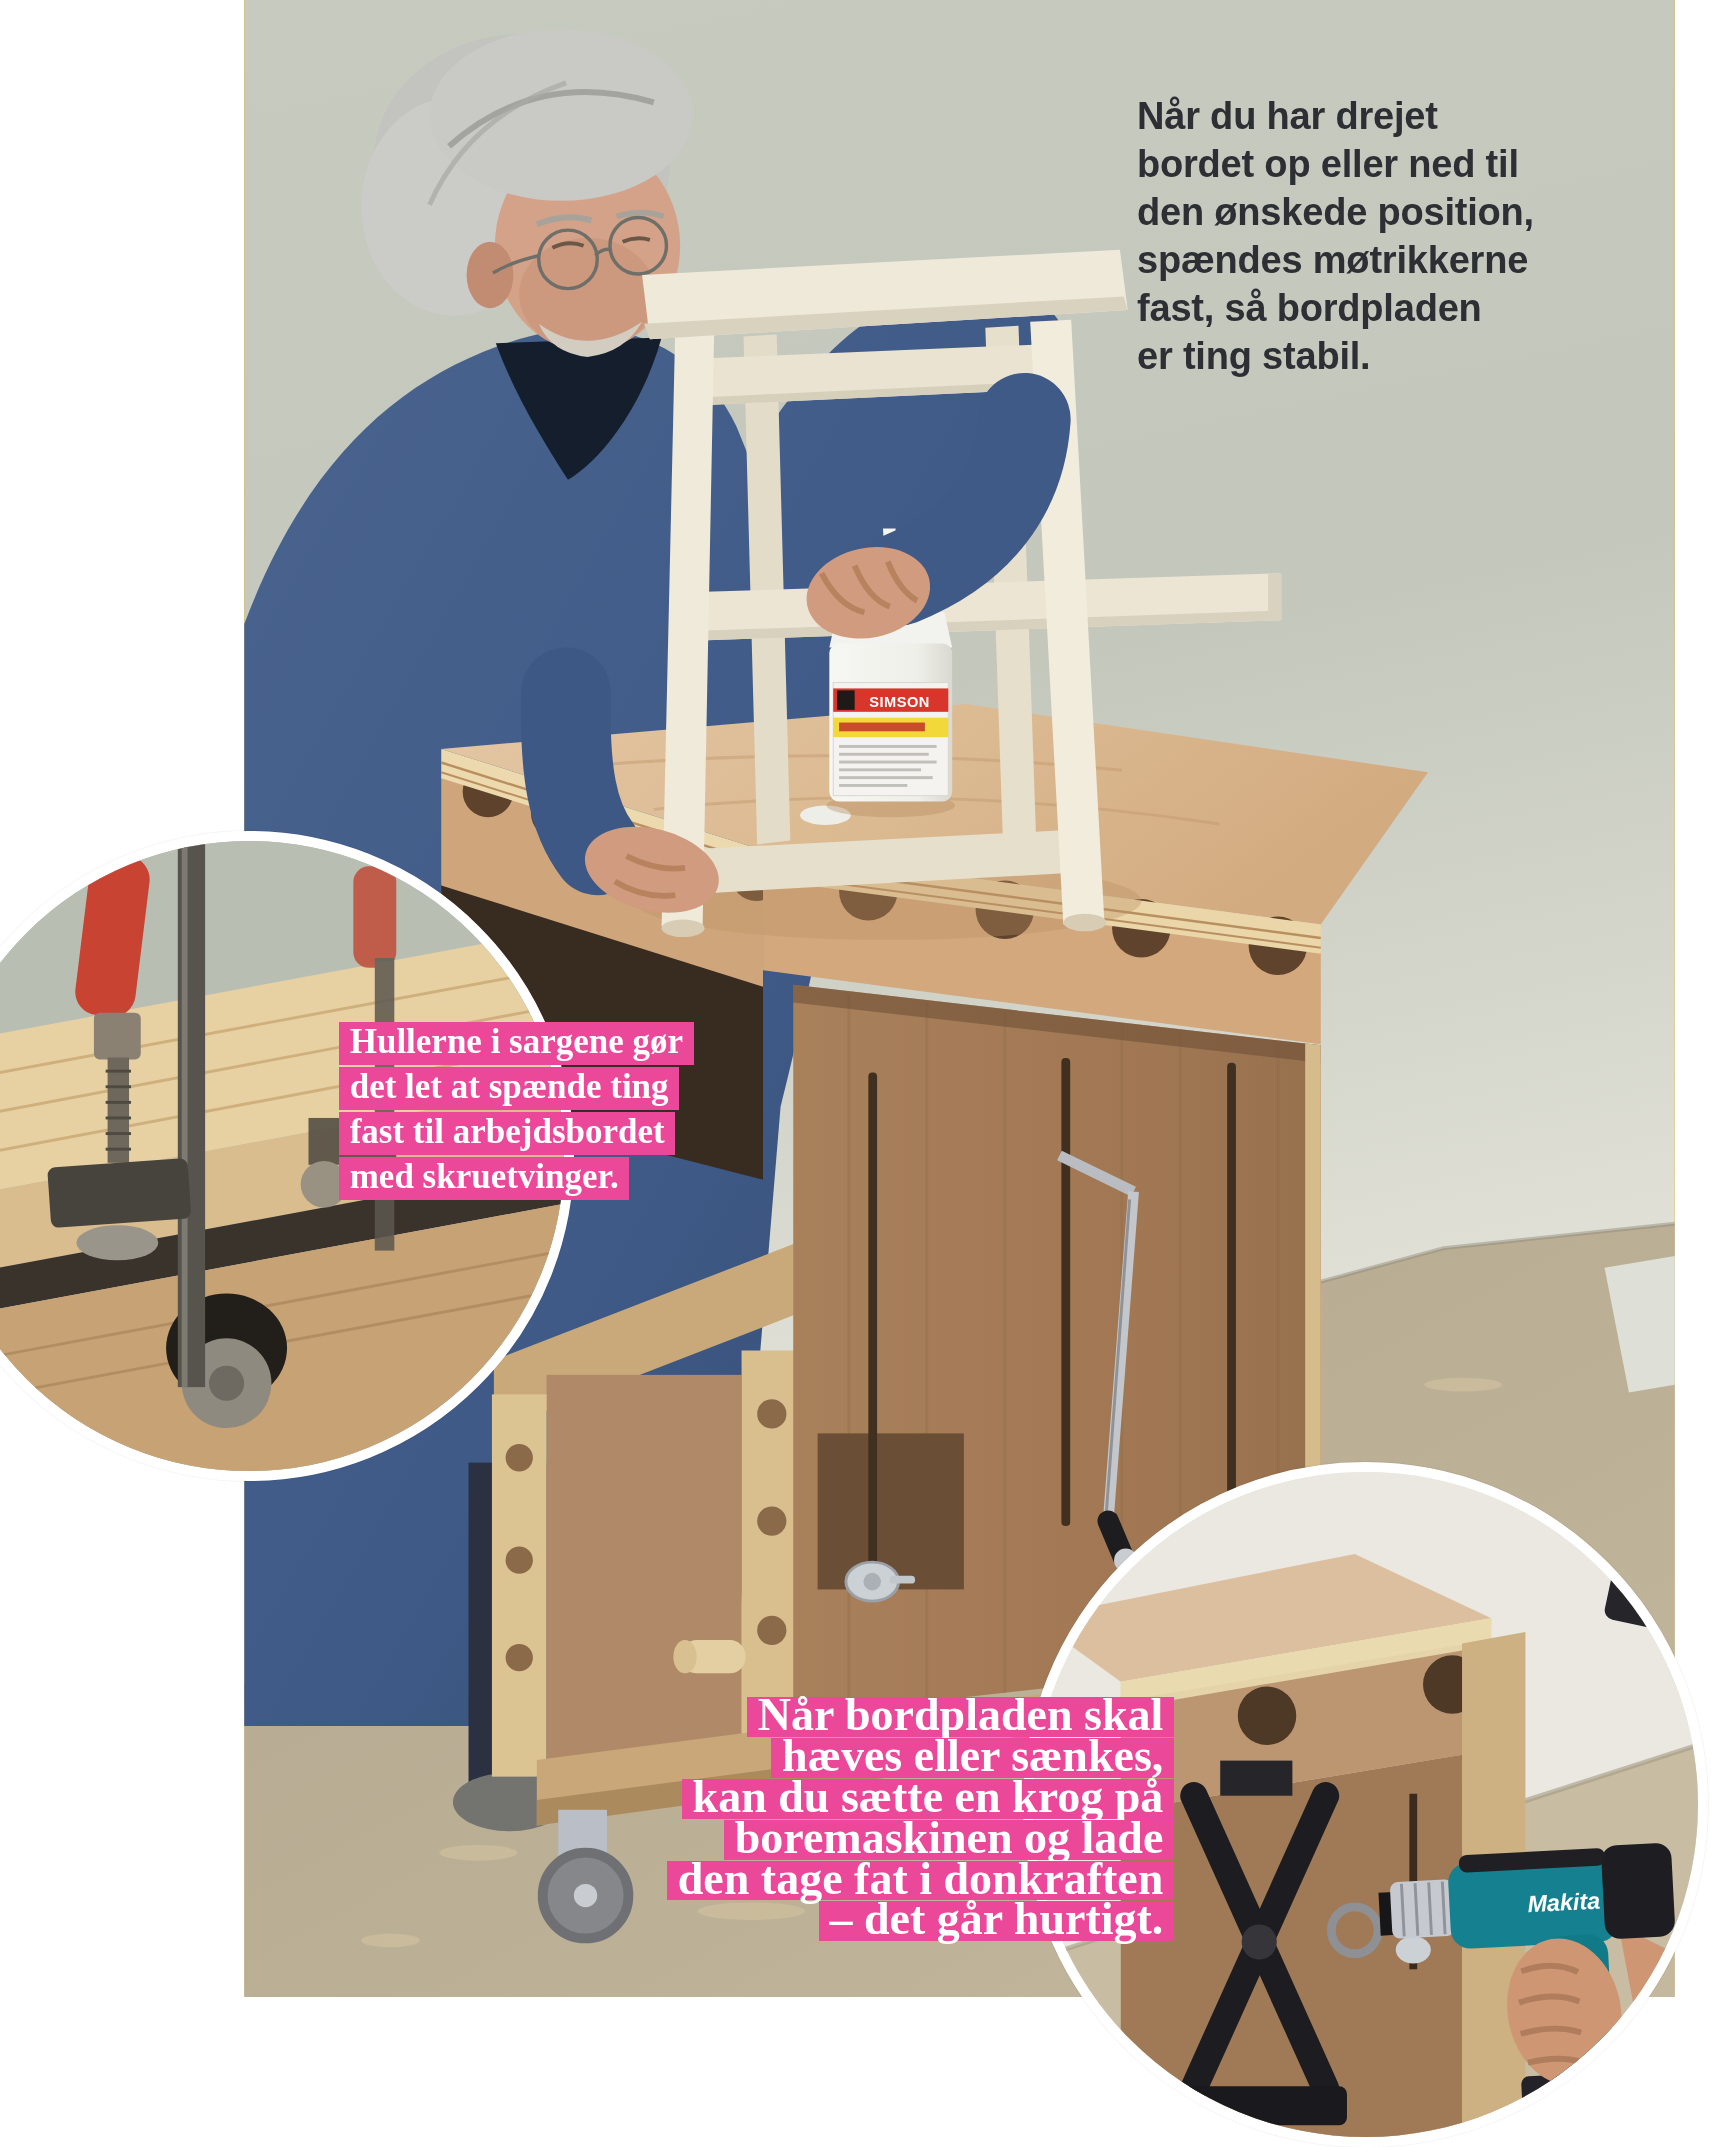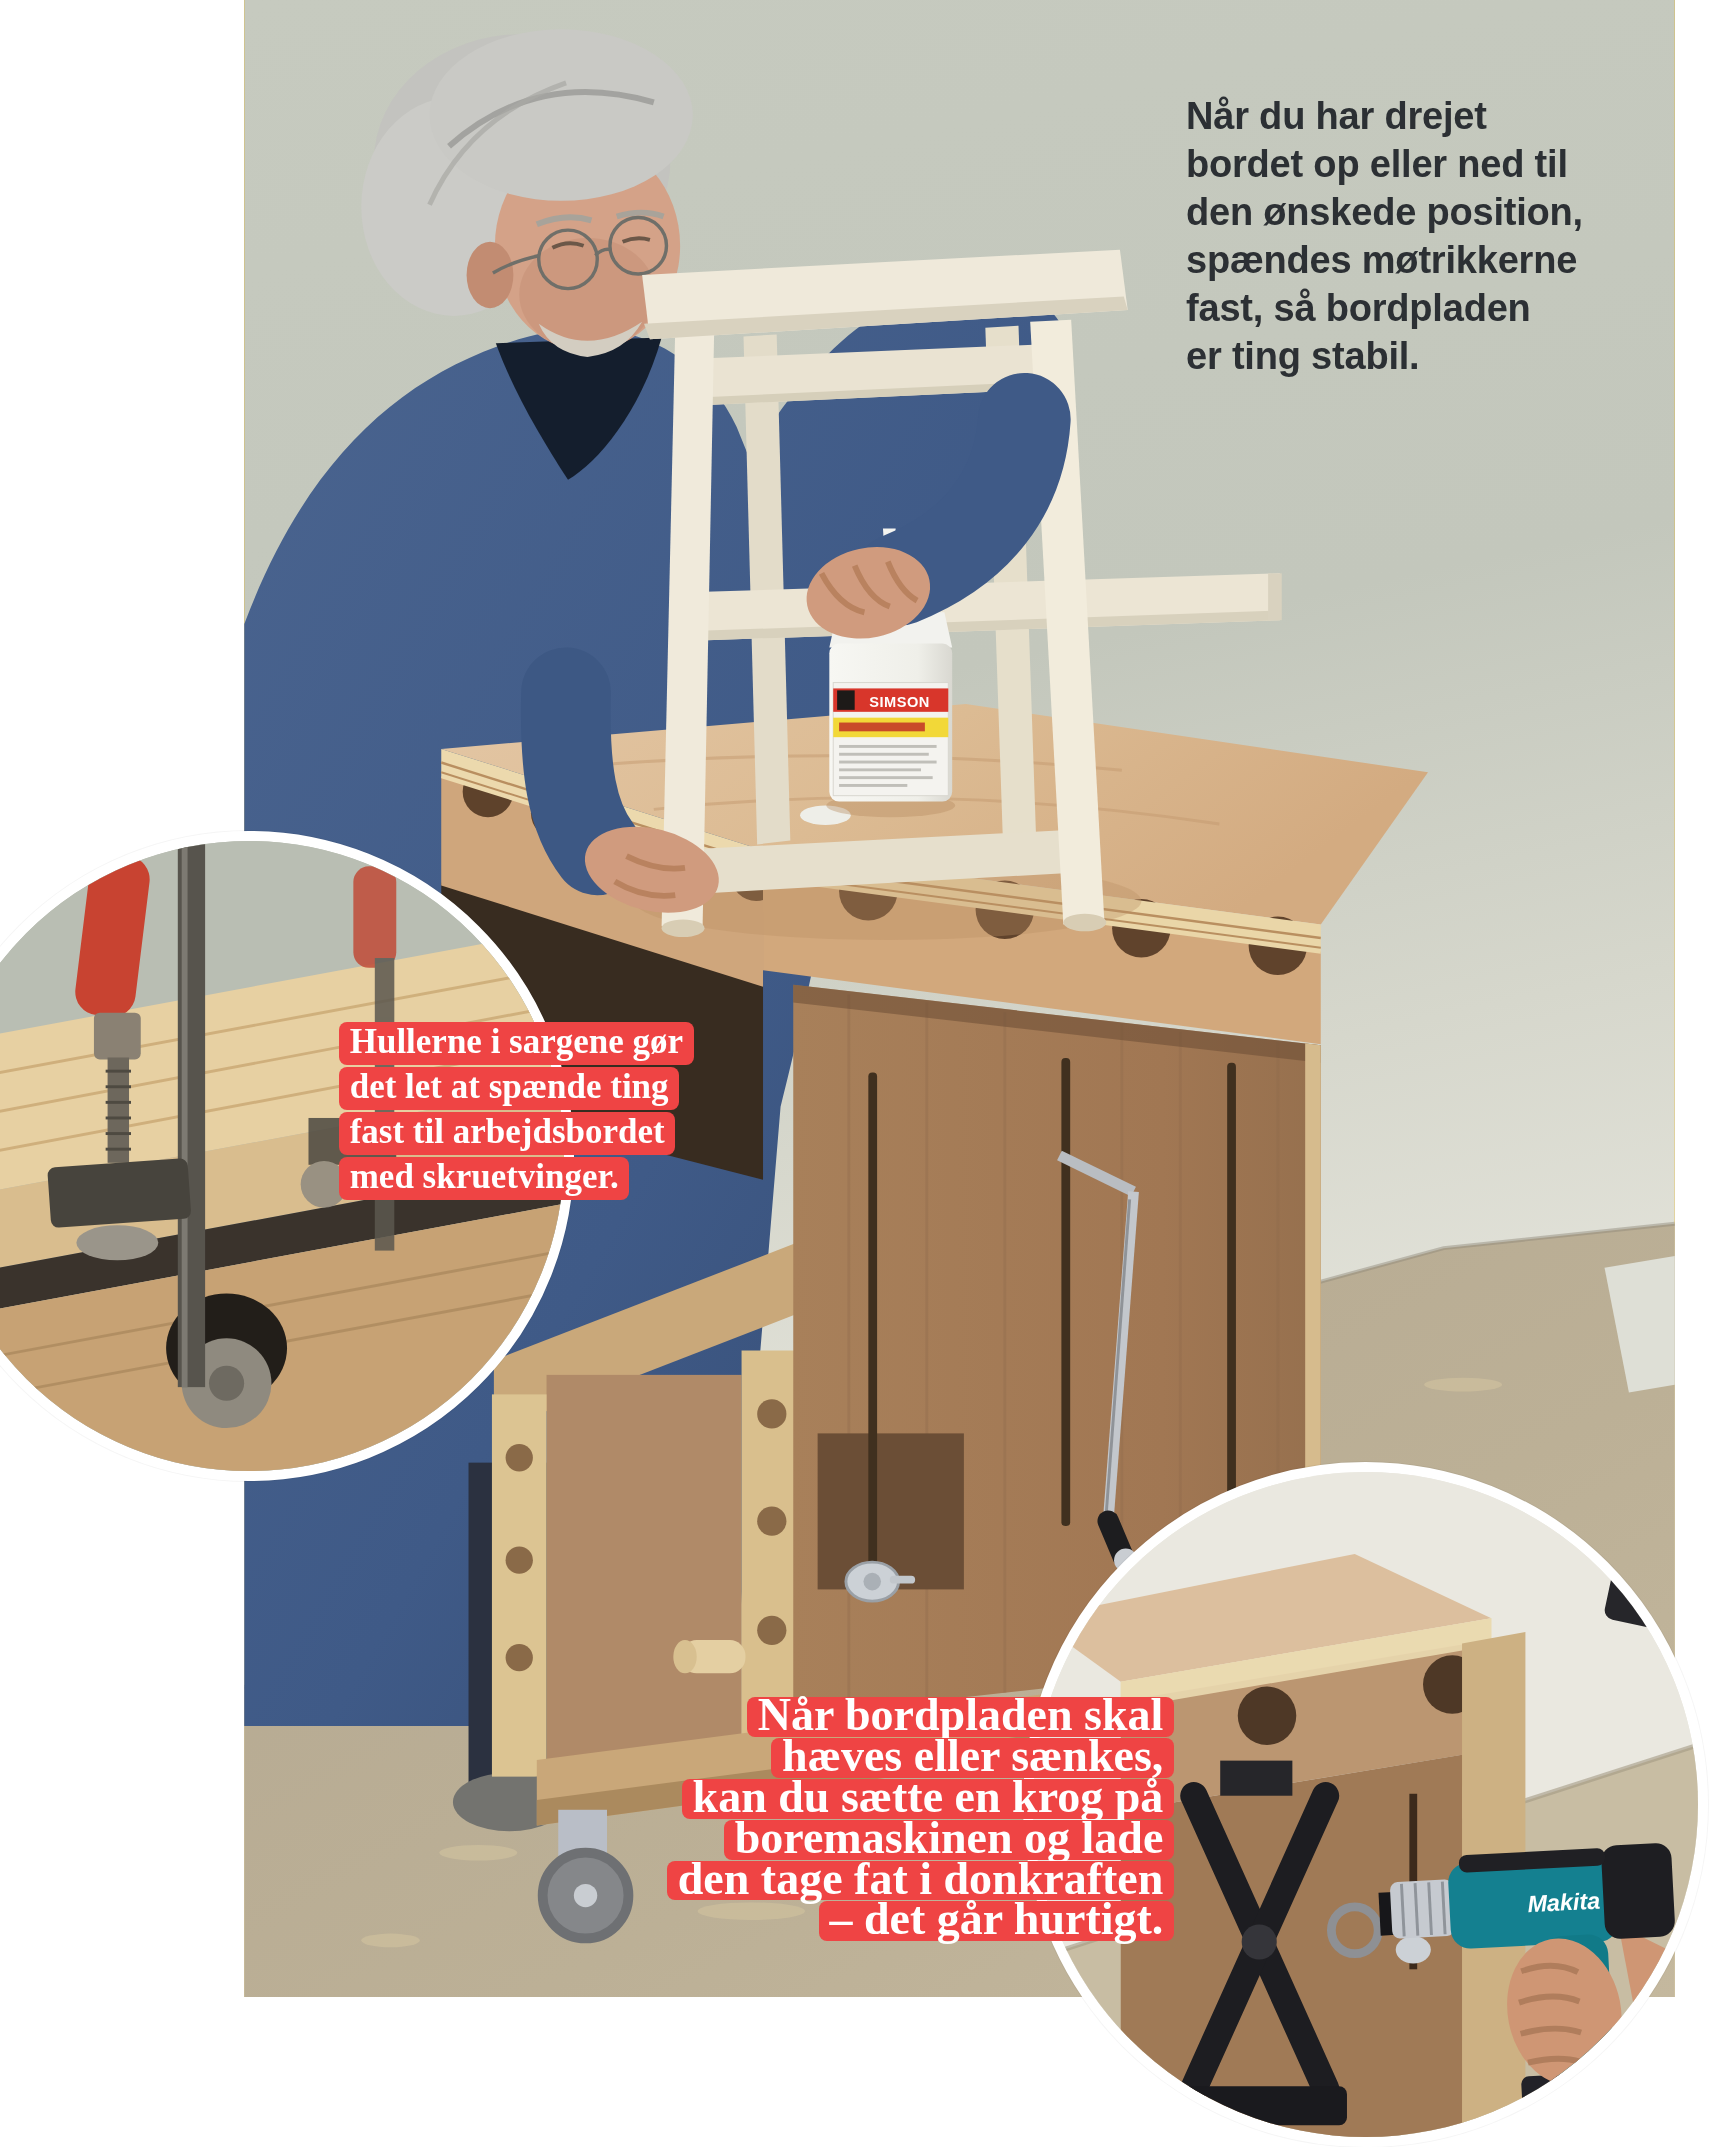"Når du har drejet" .cap-topright { left: 1186px -> 1137px }
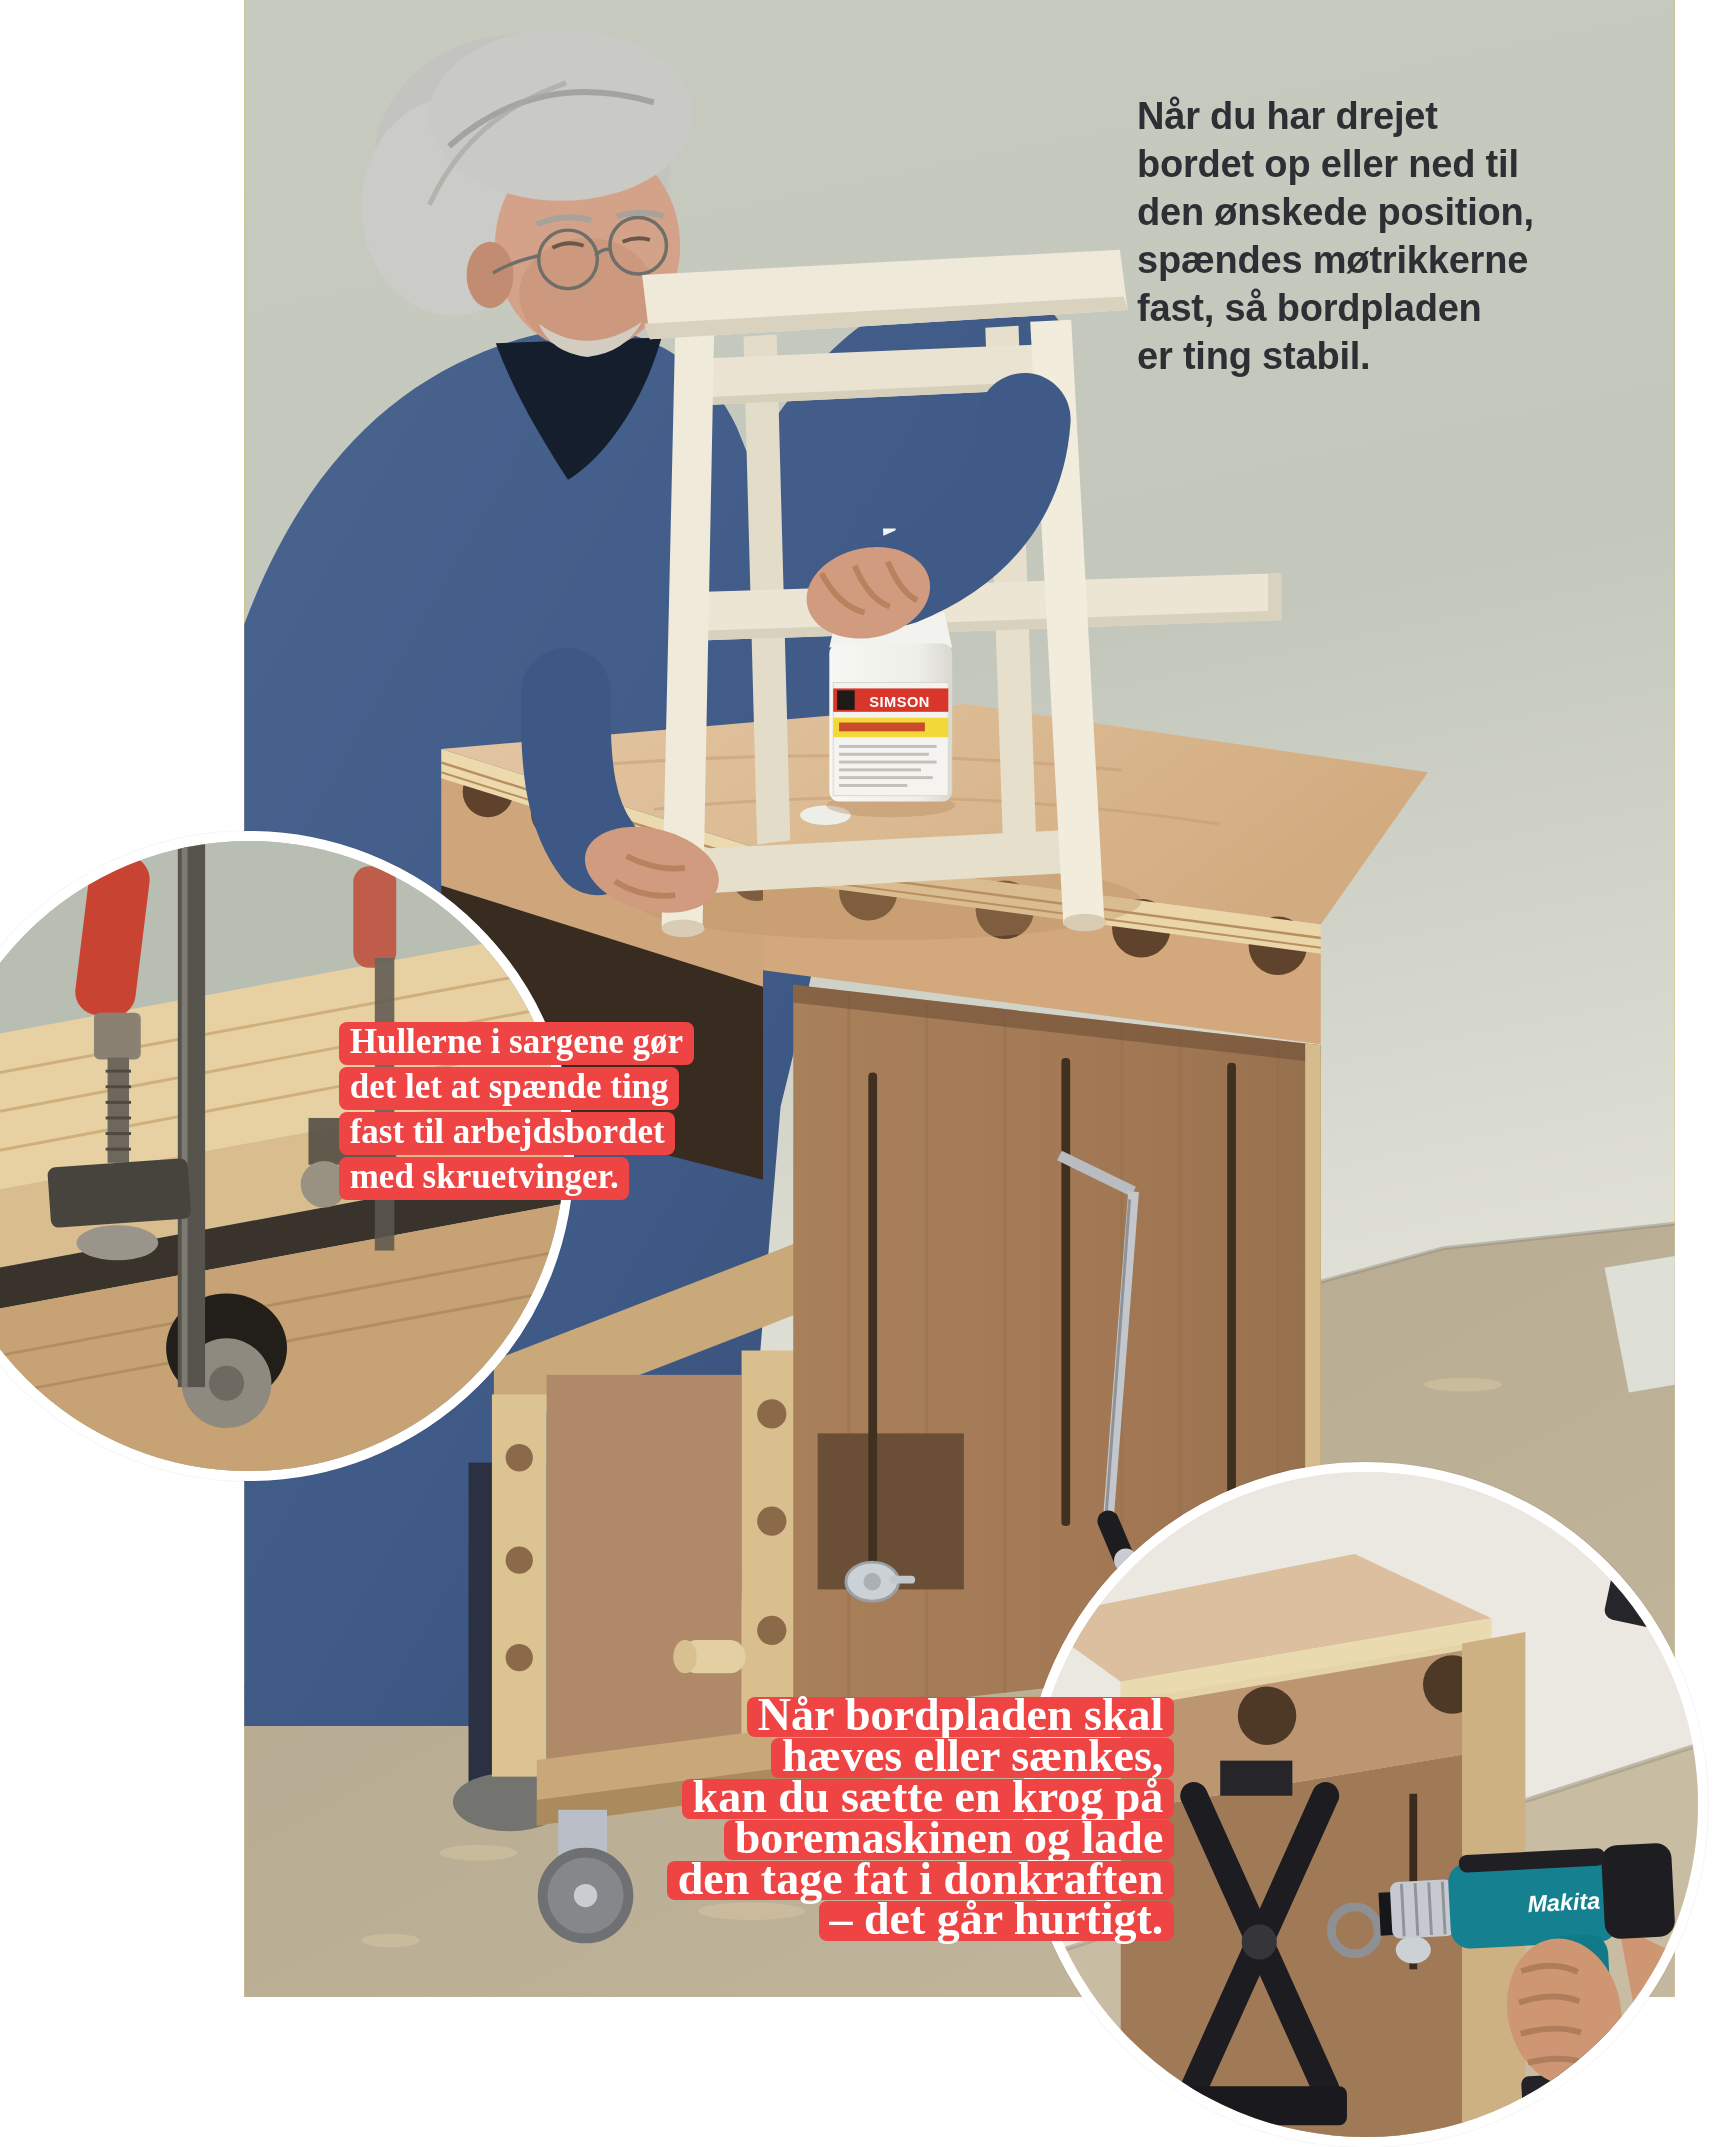"Hullerne i sargene gør" .chips .line { background: #ef4444 -> #ec4899; border-radius: 8px -> none }
